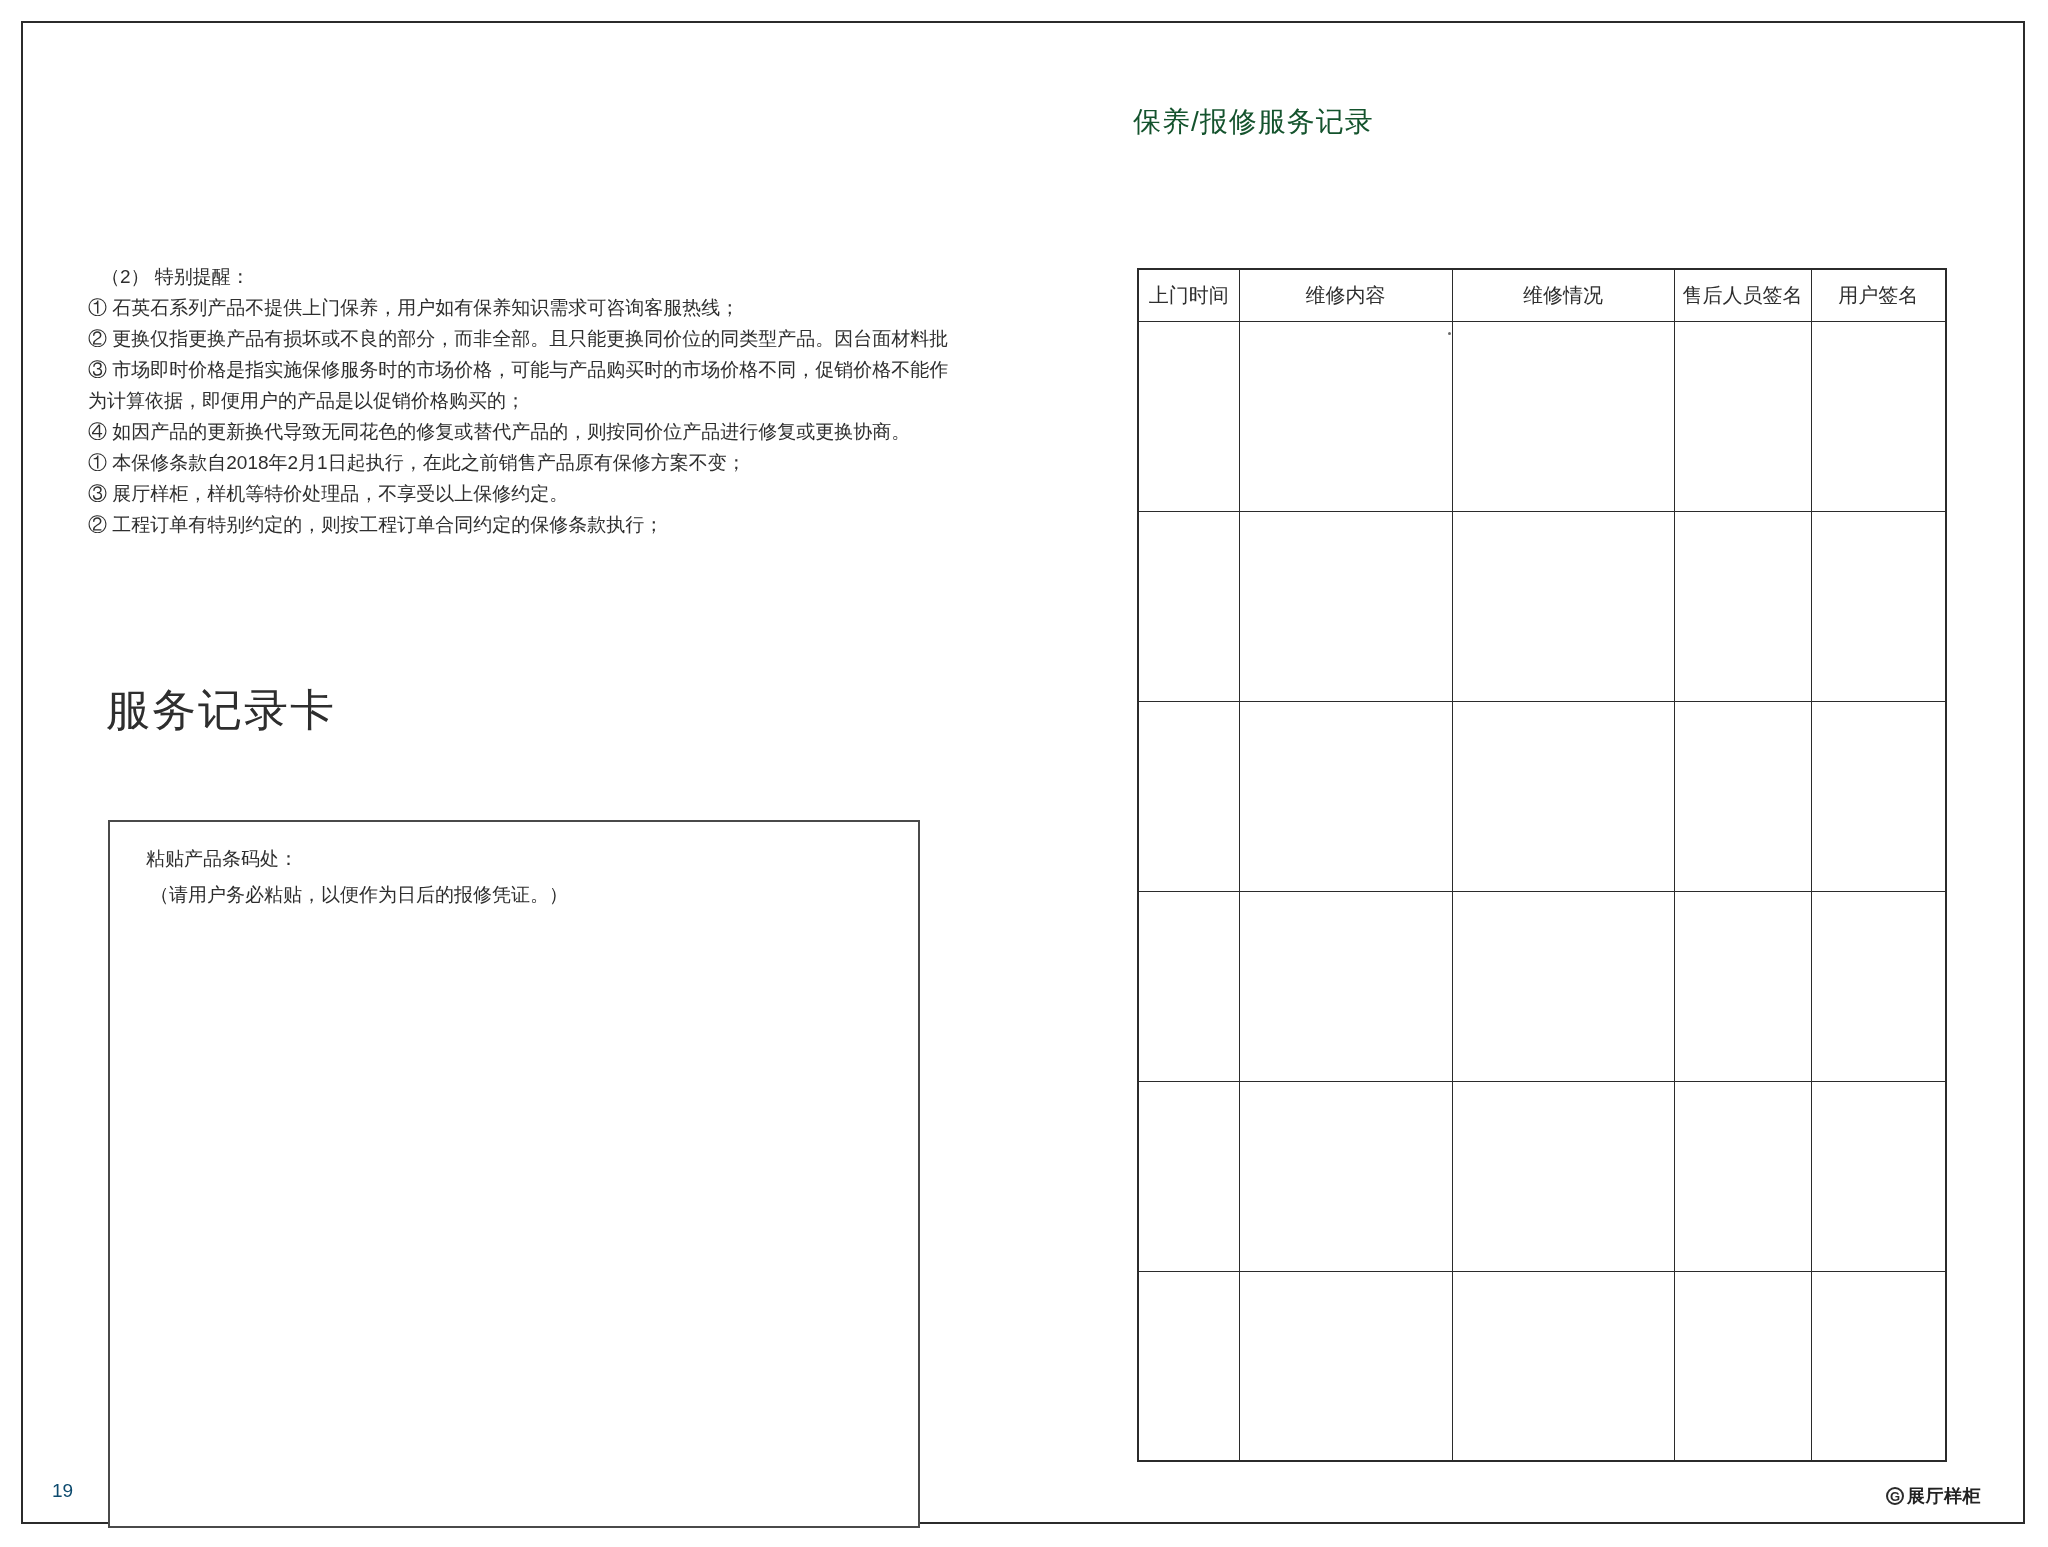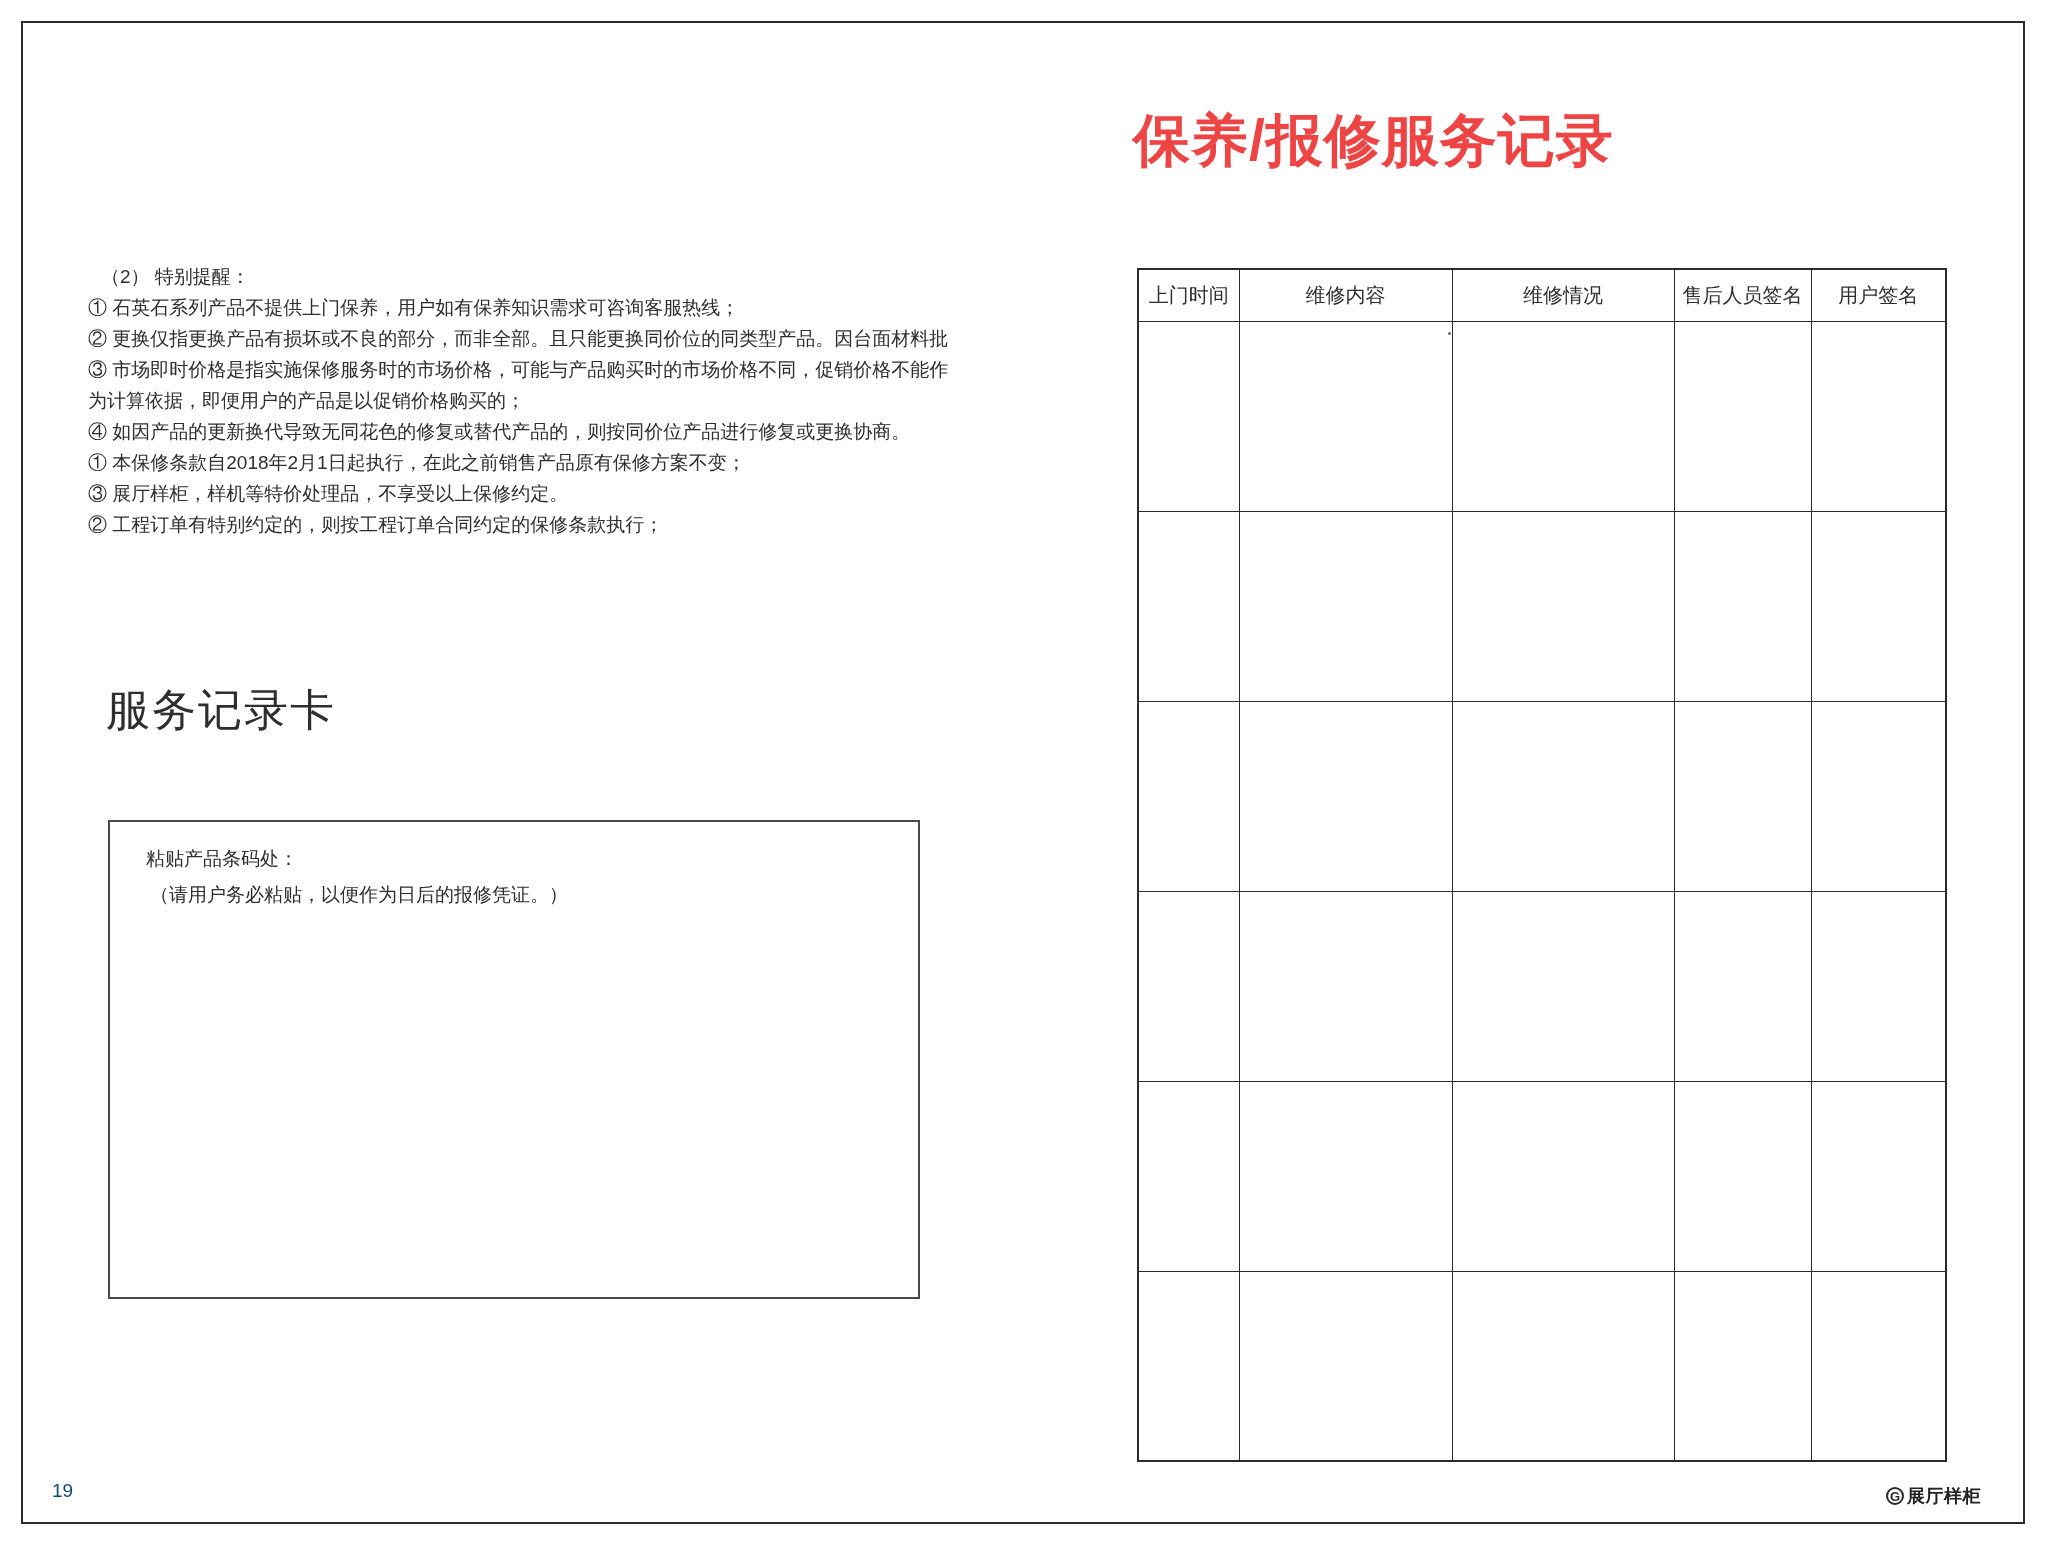"保养/报修服务记录" .record-title { color: #ef4444 -> #14532d; font-size: 57px -> 28px; font-weight: 700 -> 400 }
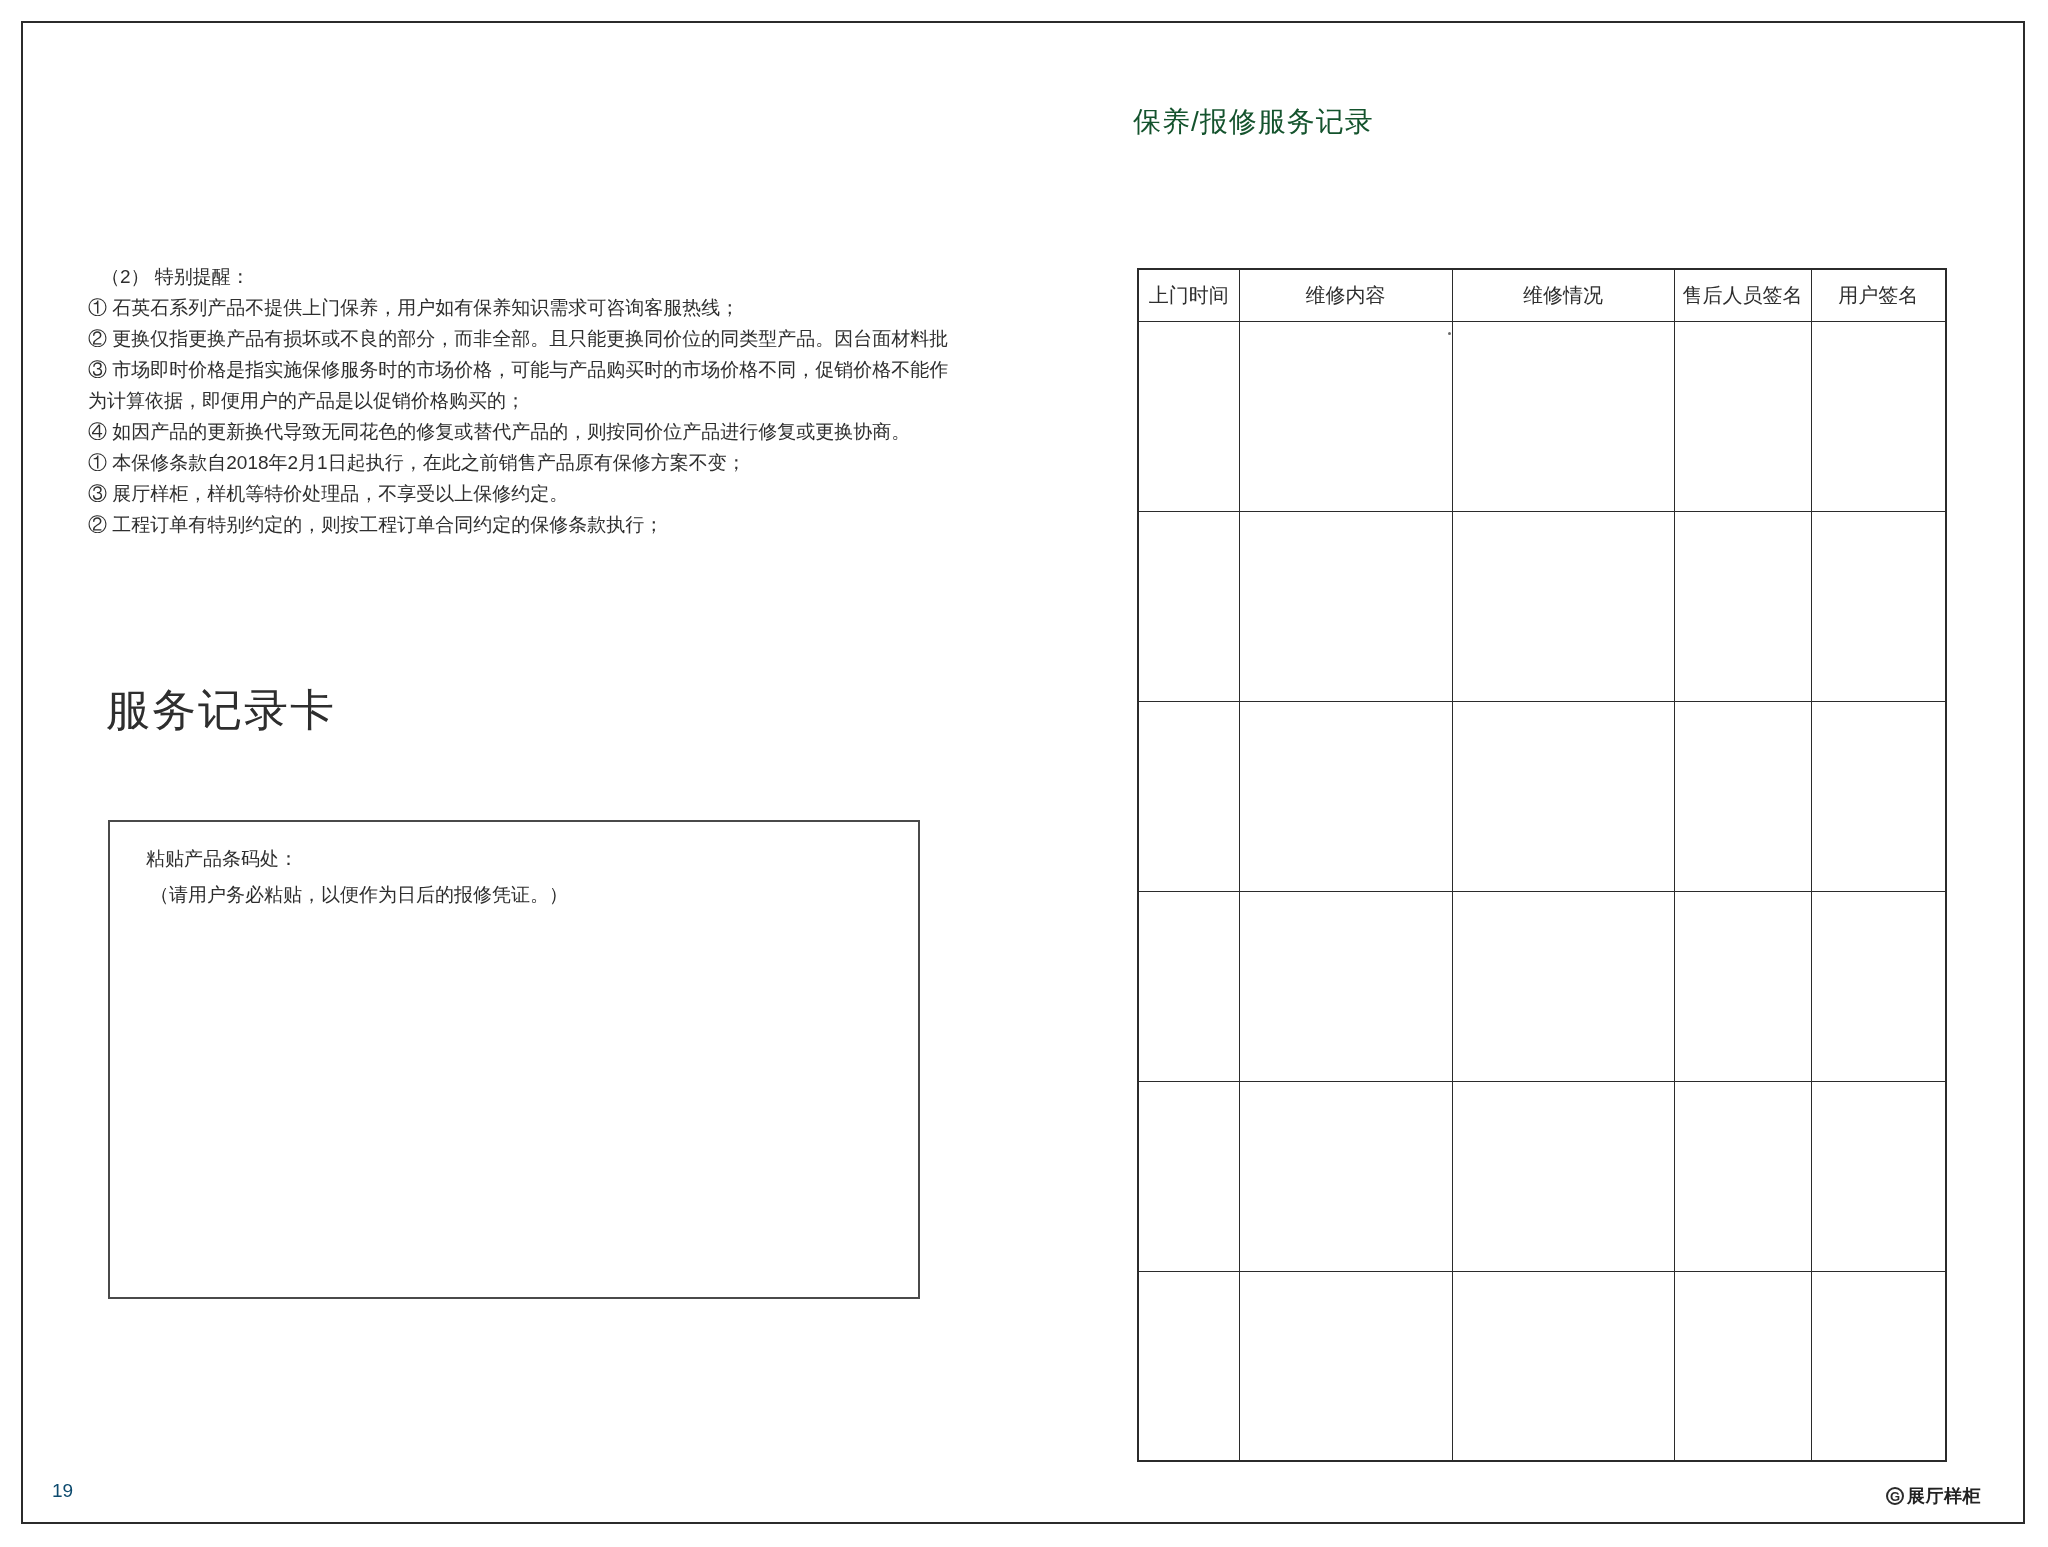"粘贴产品条码处：" .barcode-box { height: 479px -> 708px }
